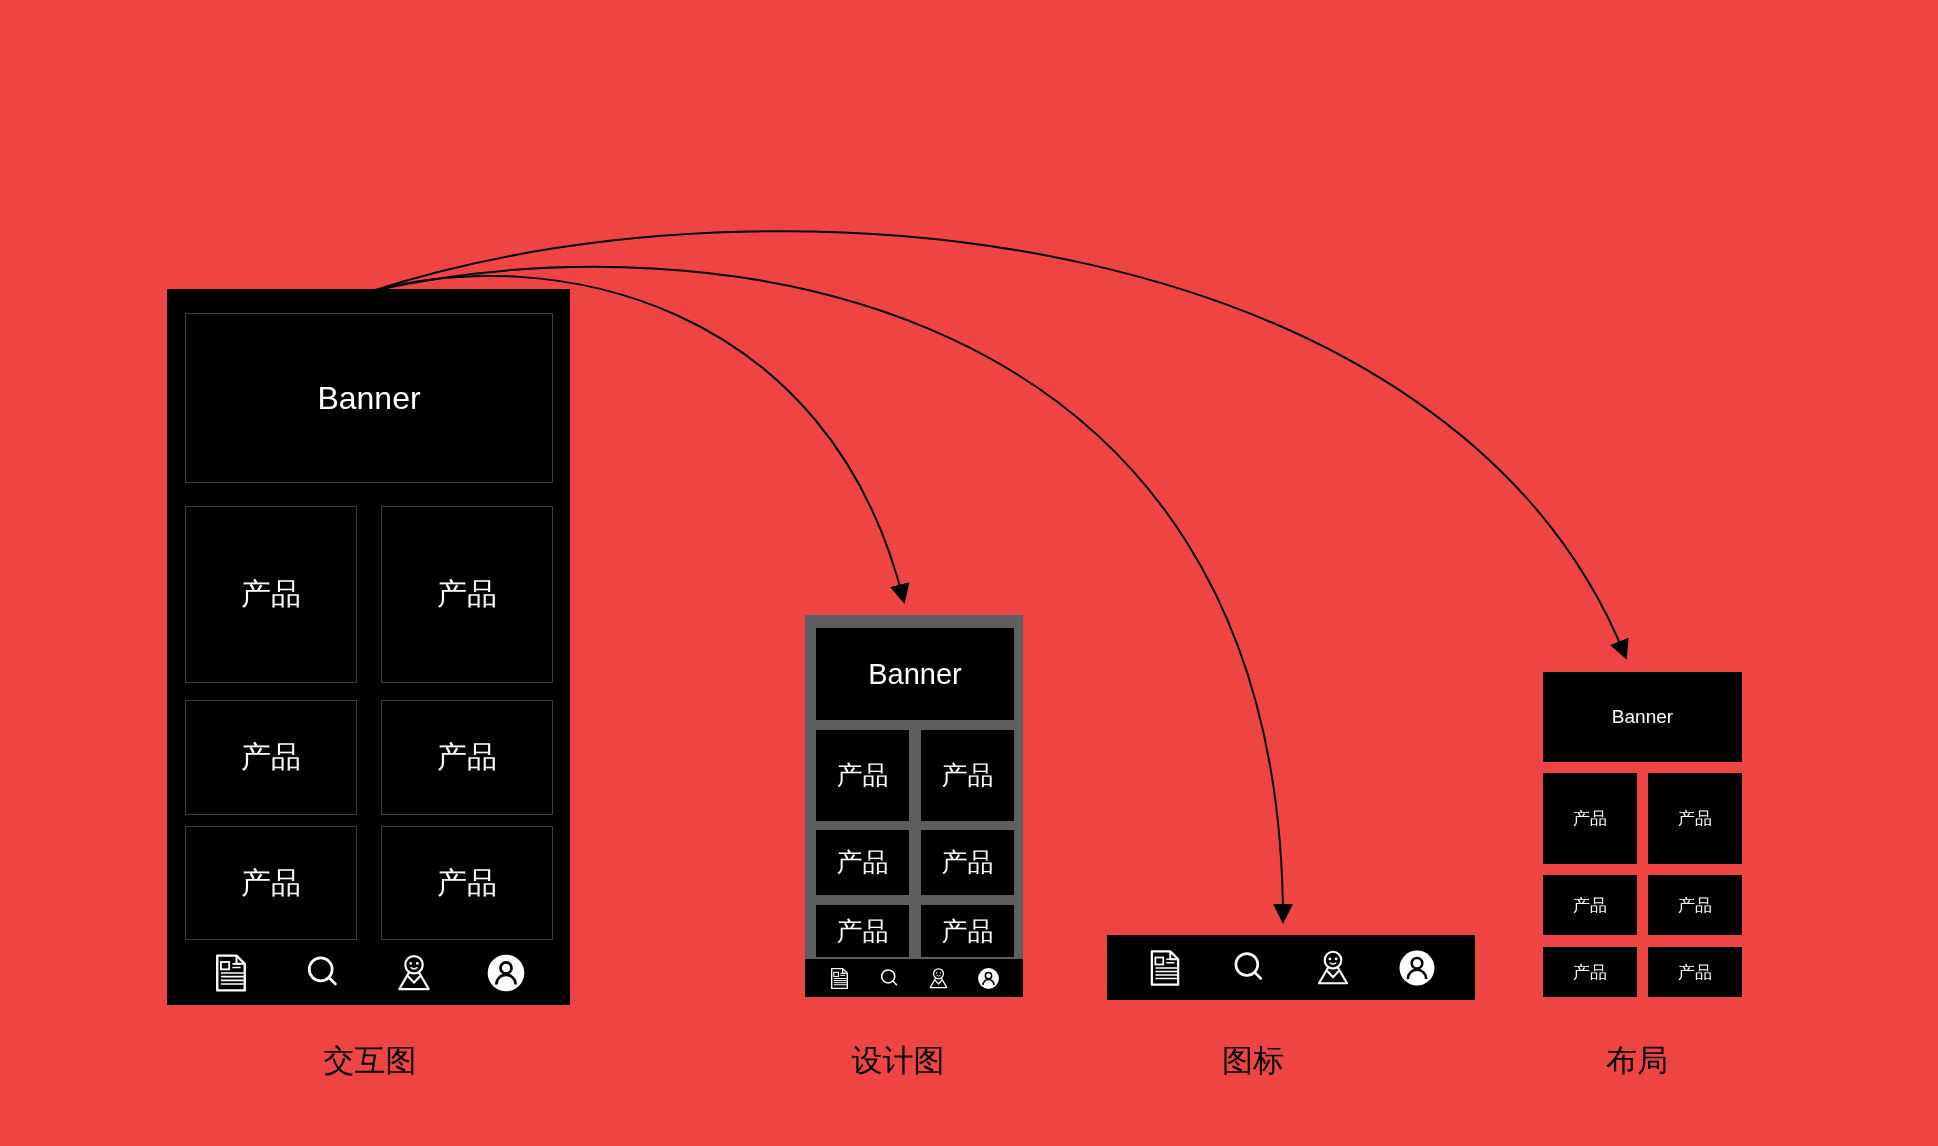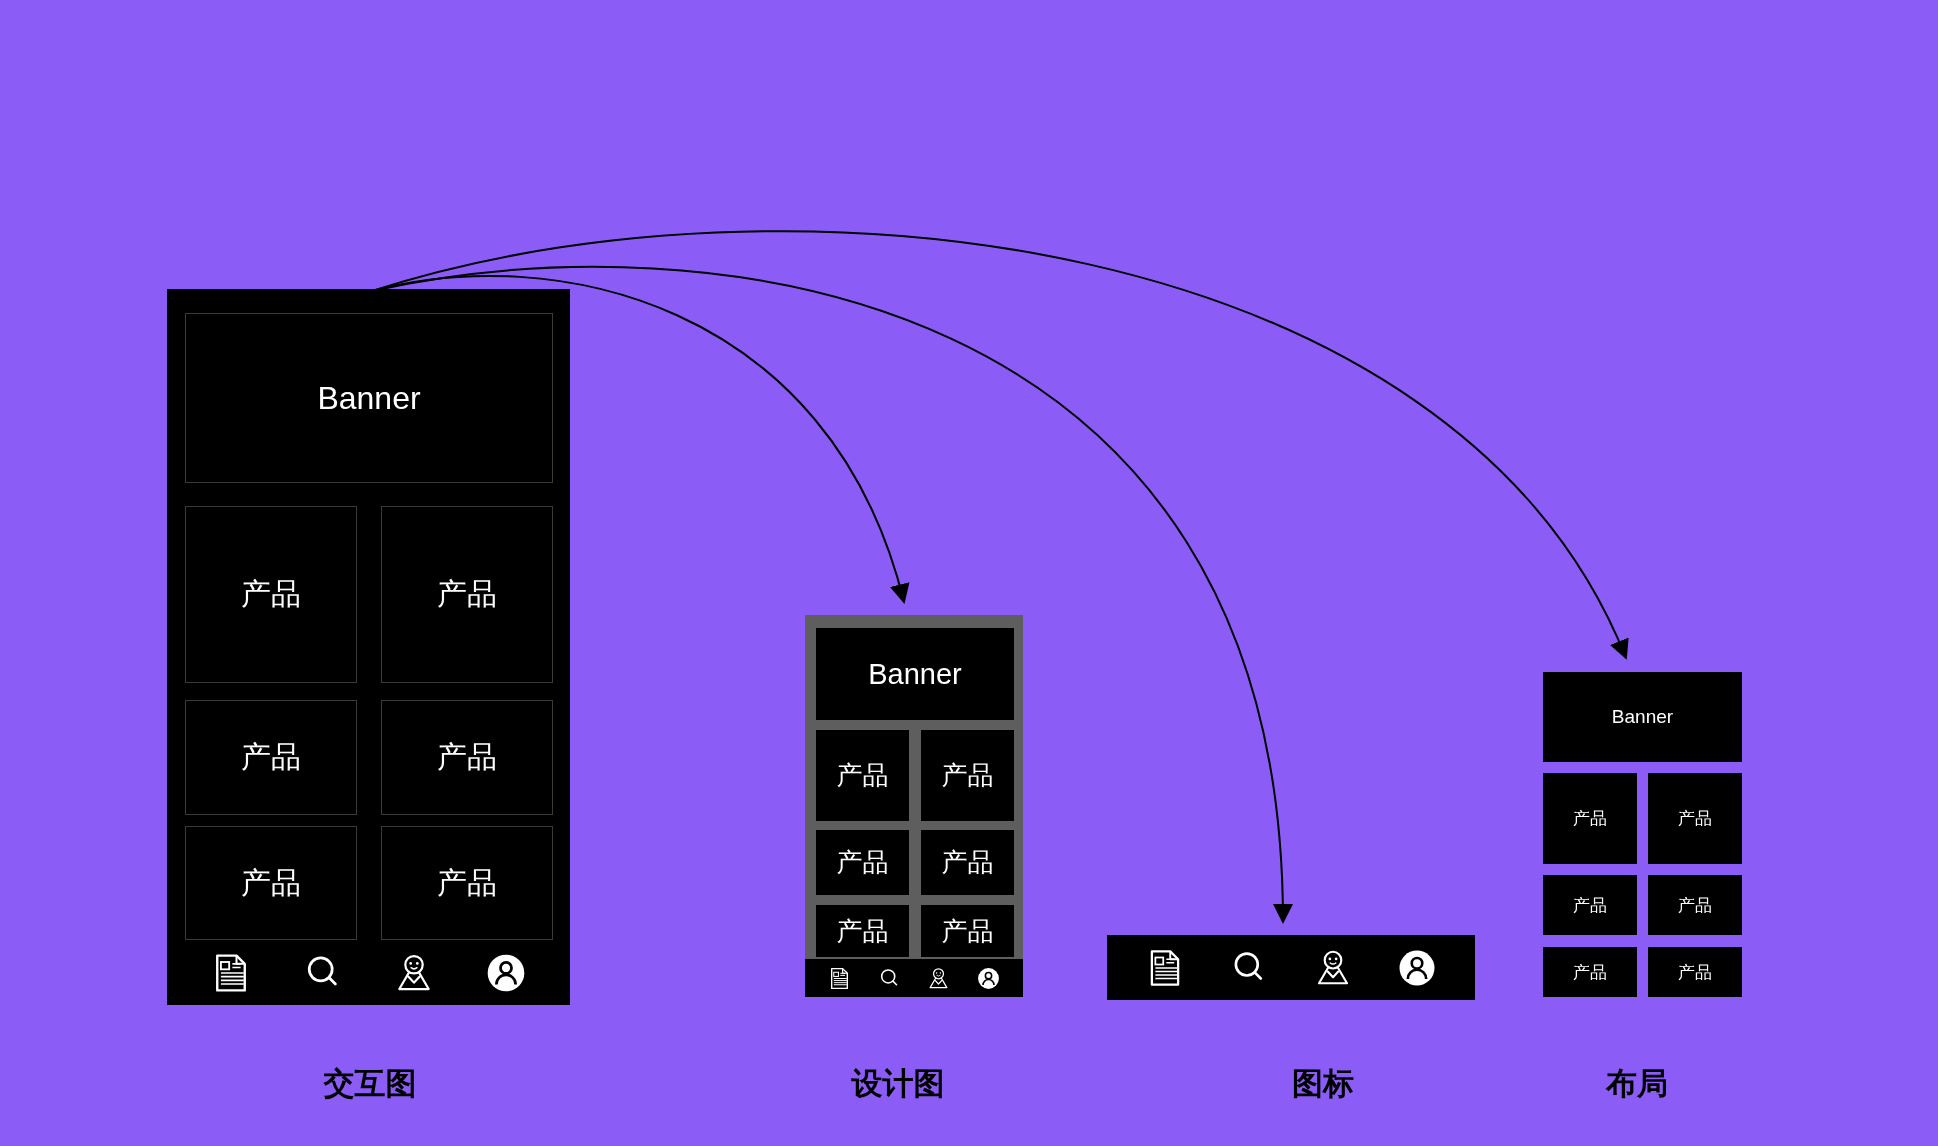"Banner" .canvas { background: #8b5cf6 -> #ef4444 }
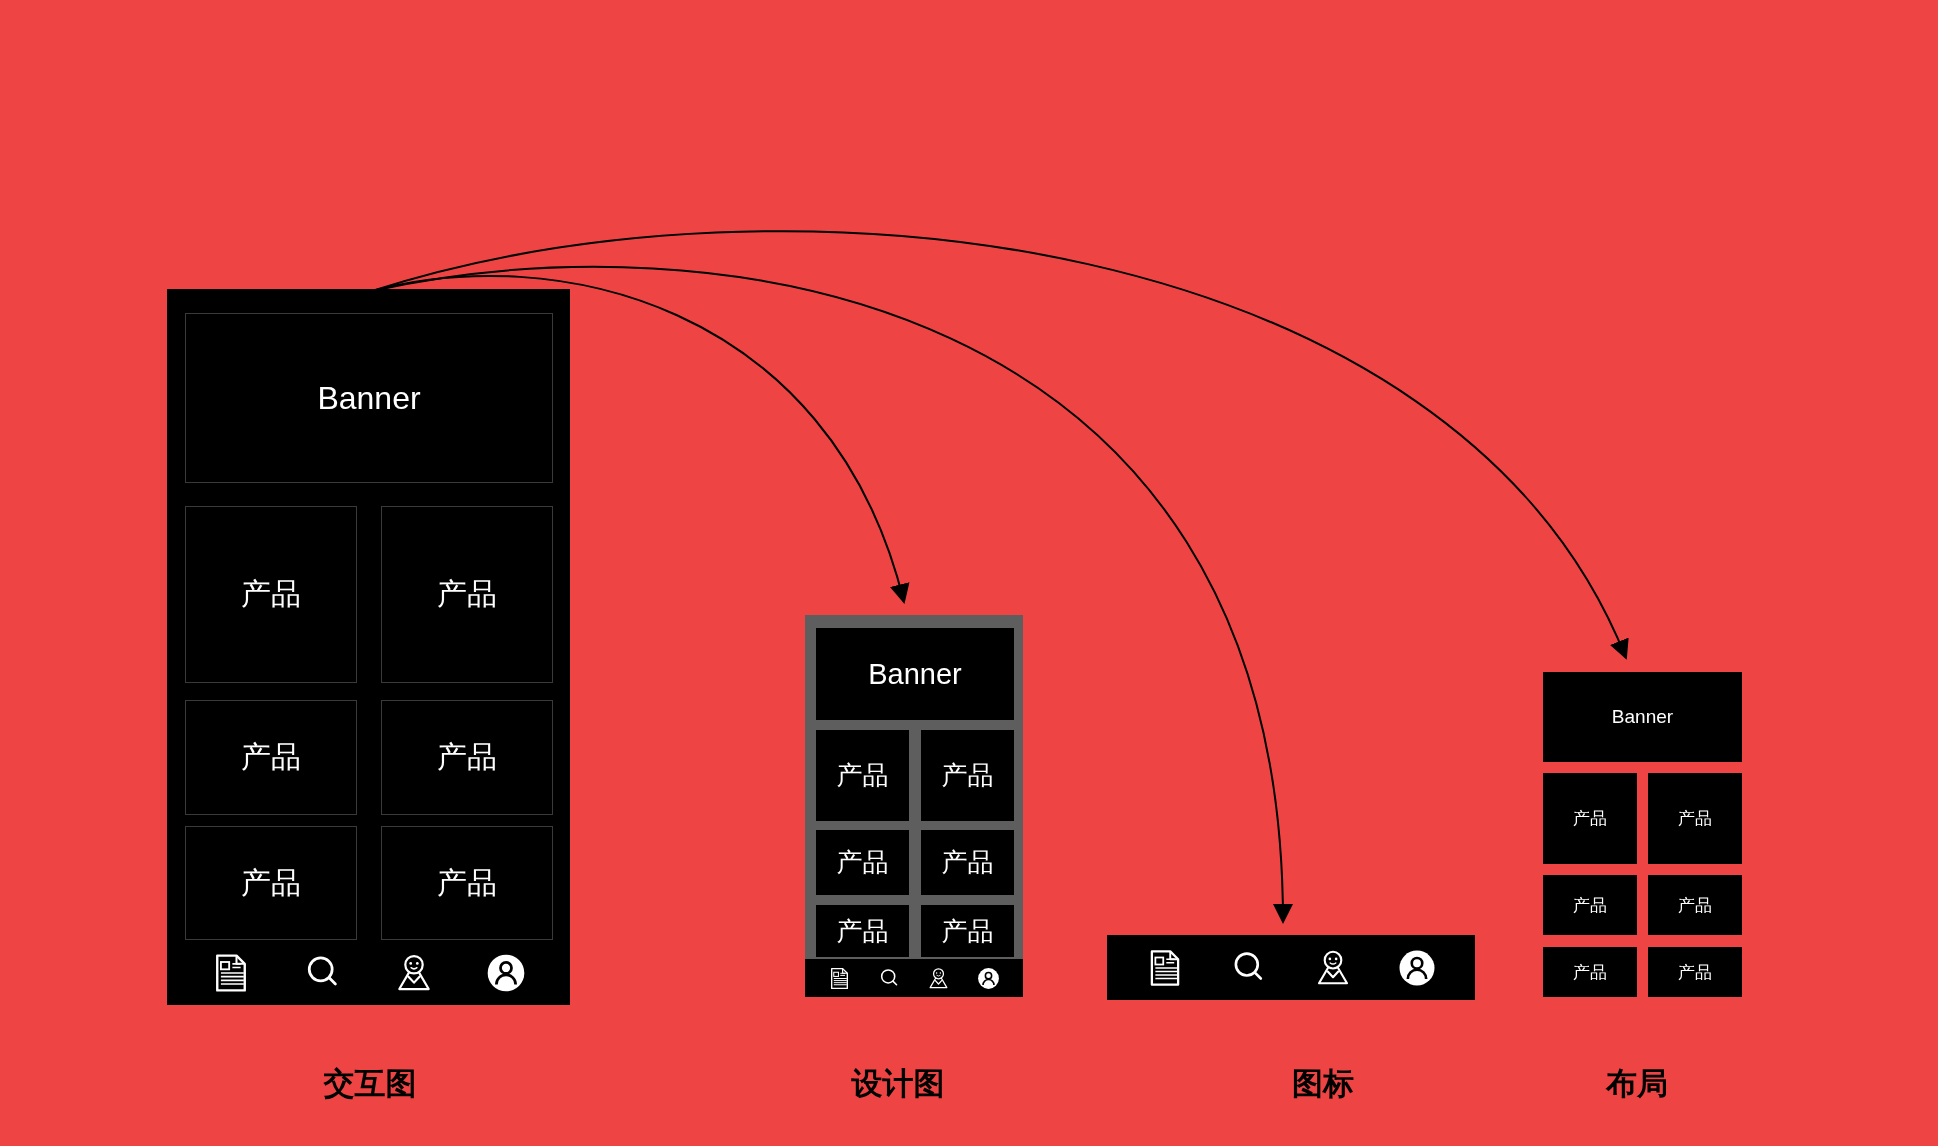"交互图" .caption { font-weight: bold -> normal; margin-top: 23px -> none }
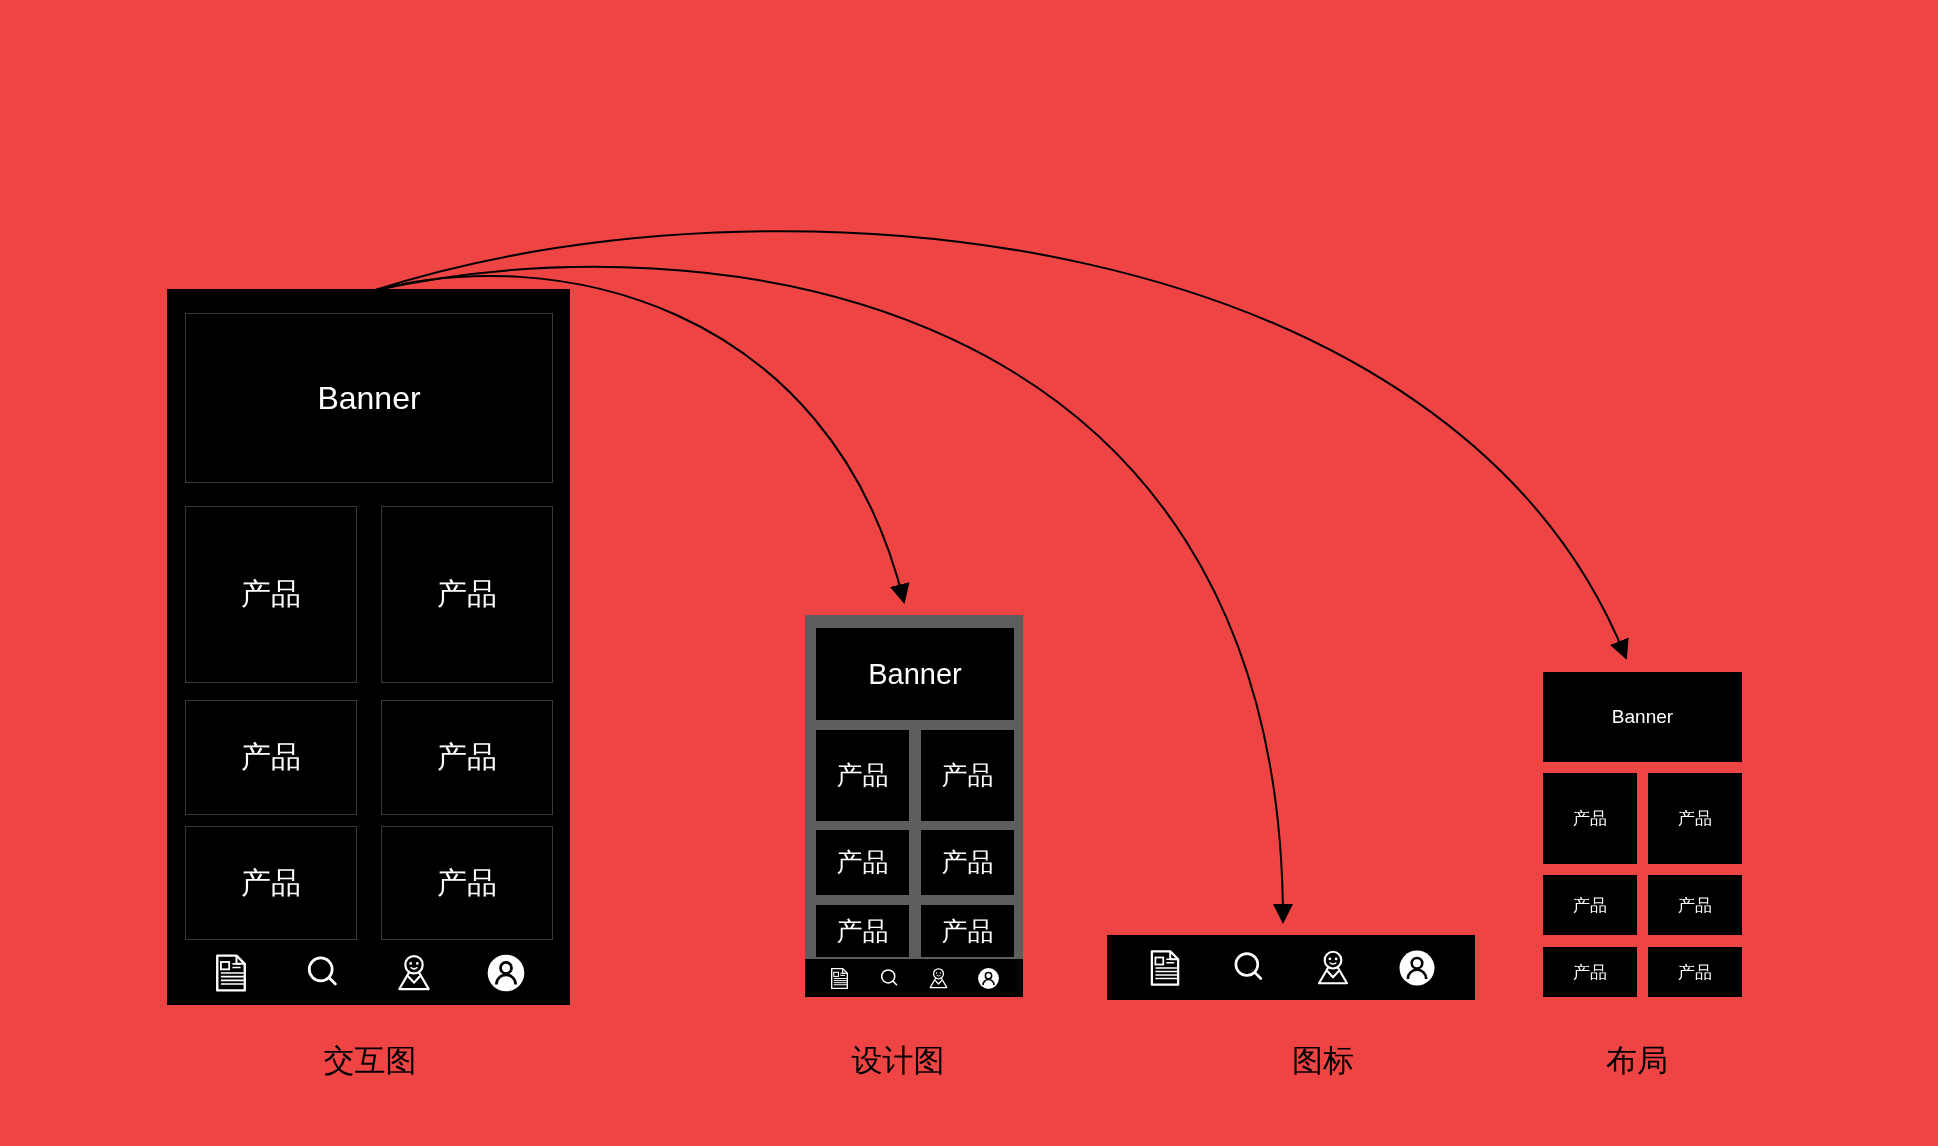"图标" .cap-3 { left: 1323px -> 1253px }
